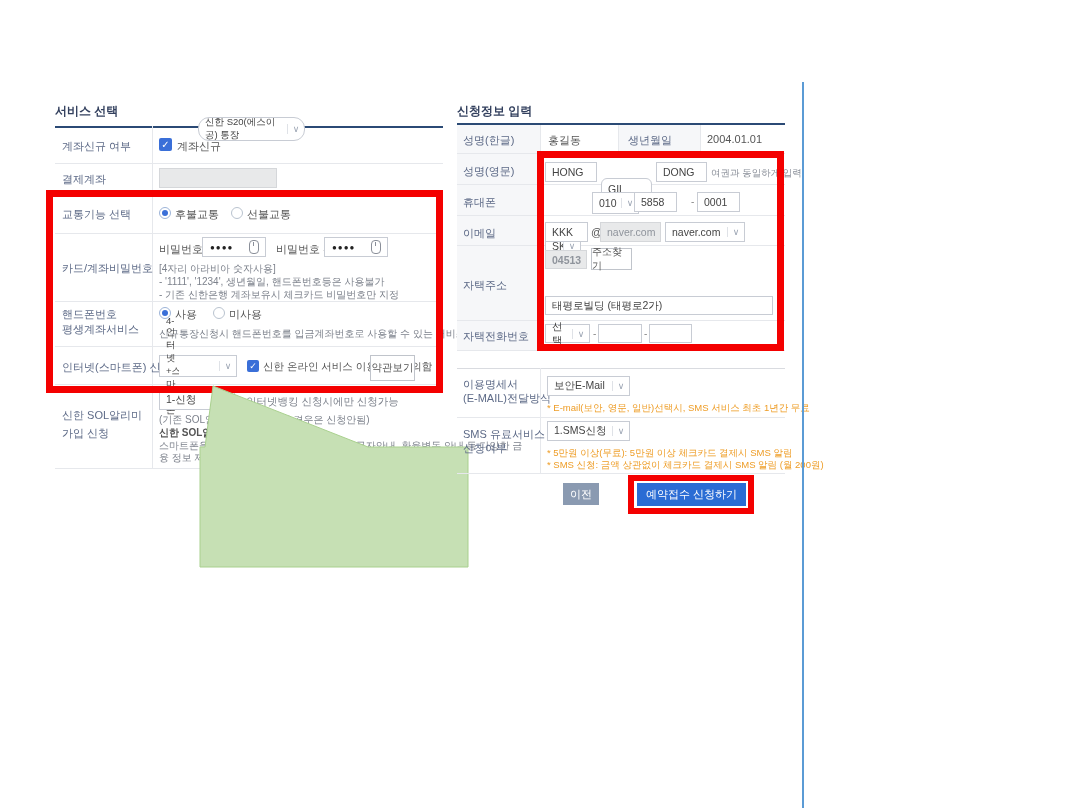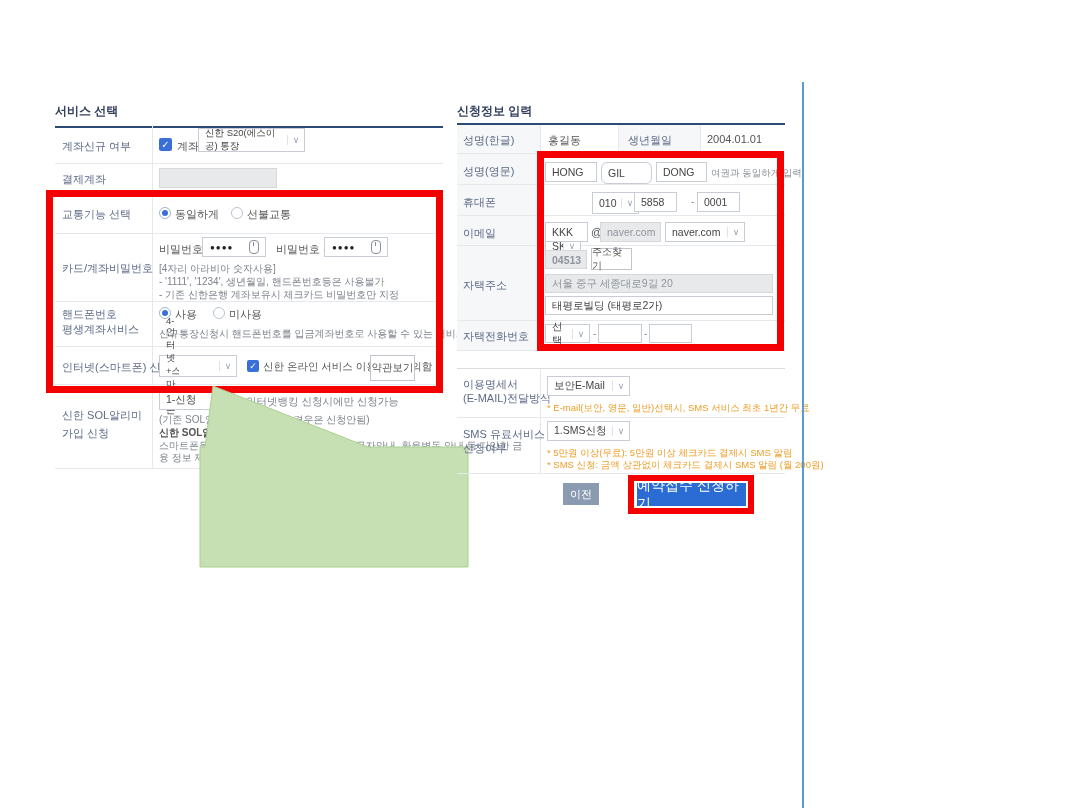"신한 S20(에스이공) 통장" div.sel { border-radius: none -> 11px; top: 128px -> 117px }
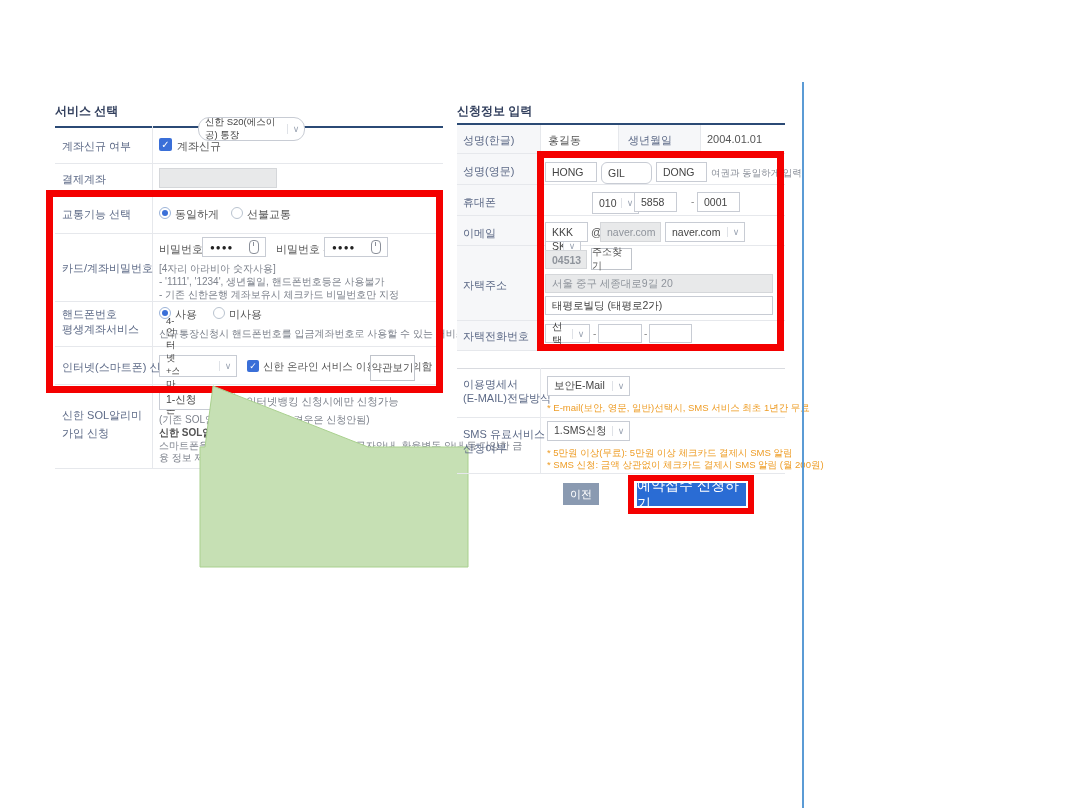"GIL" div.inp { top: 162px -> 178px }
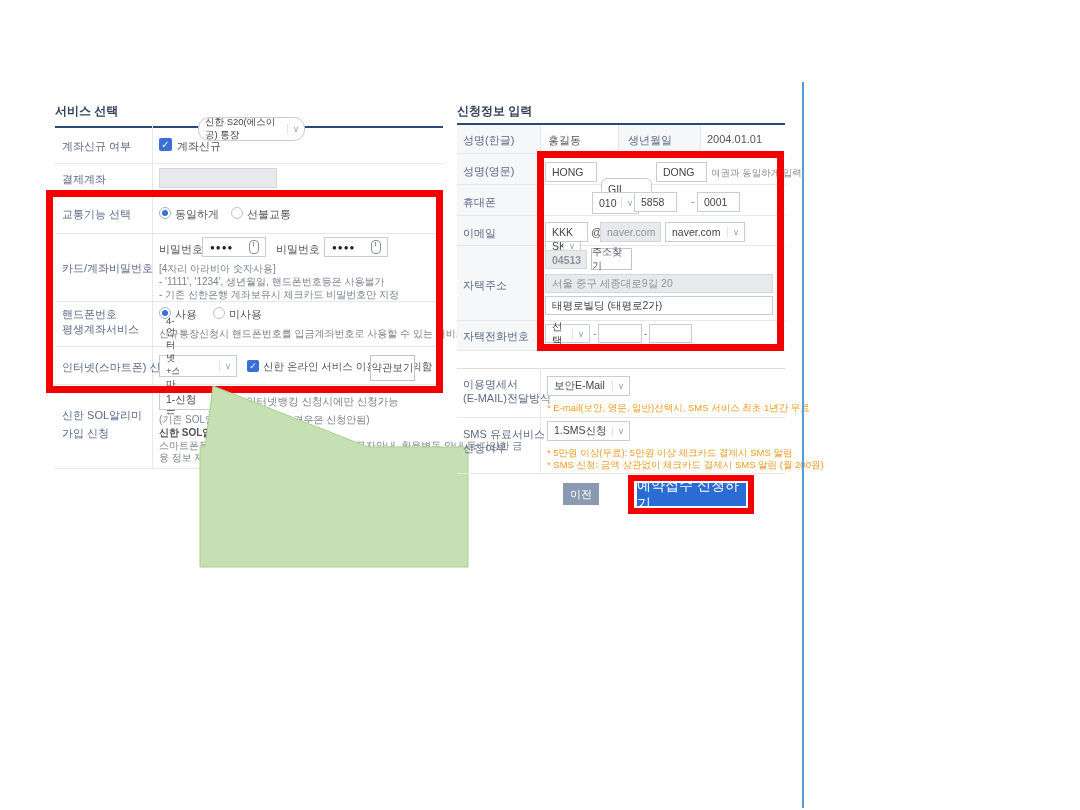"동일하게" div.abs { text: 동일하게 -> 후불교통 }
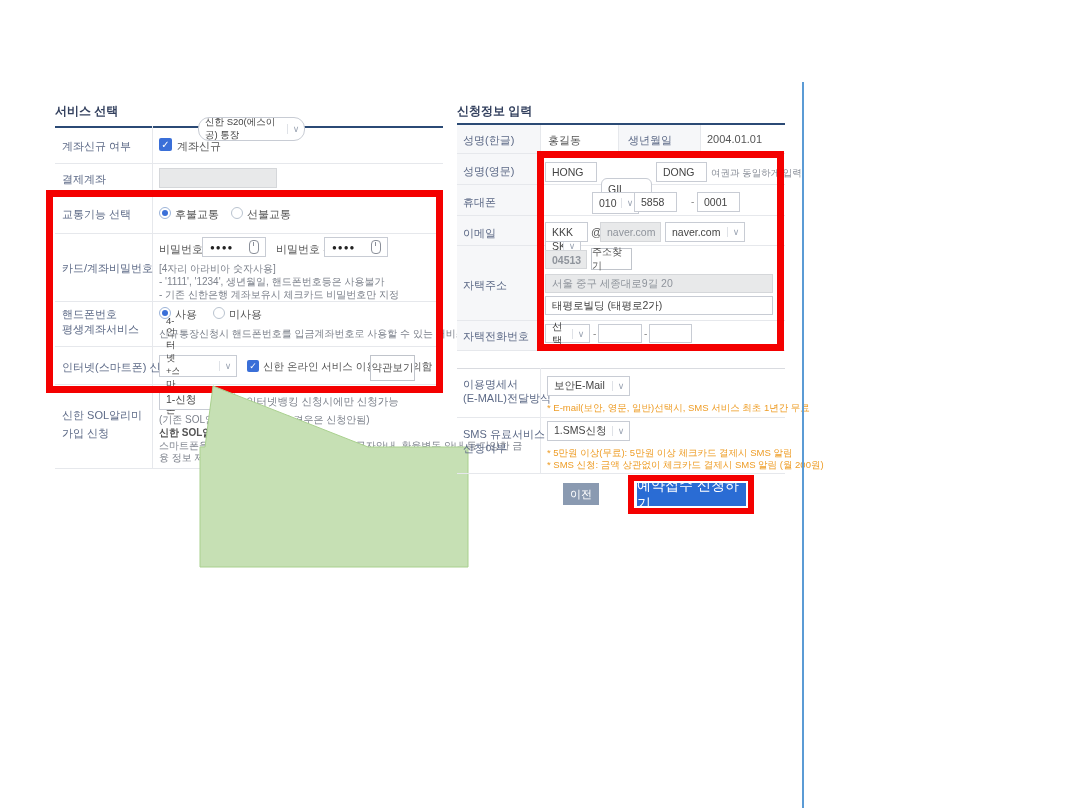"서울 중구 세종대로9길 20" div.ginp { html: <div>서울 중구 세종대로9길 20</div> -> none }
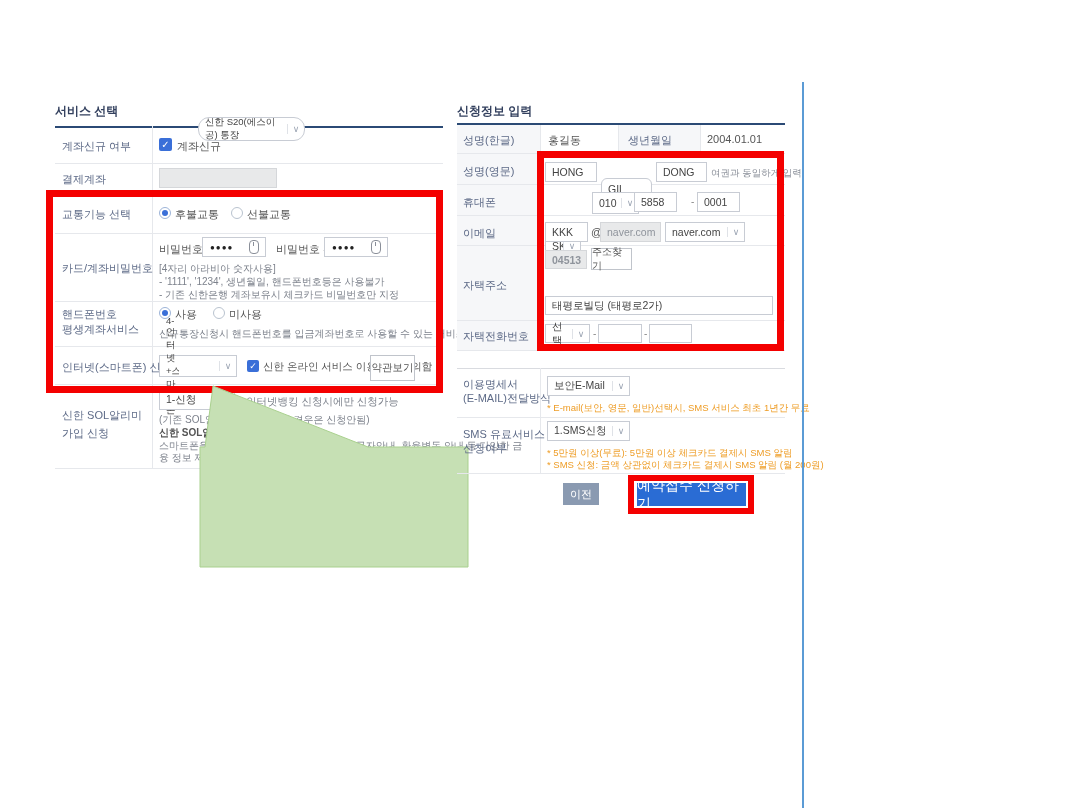"예약접수 신청하기" .btn-submit { font-size: 14px -> 11px }
